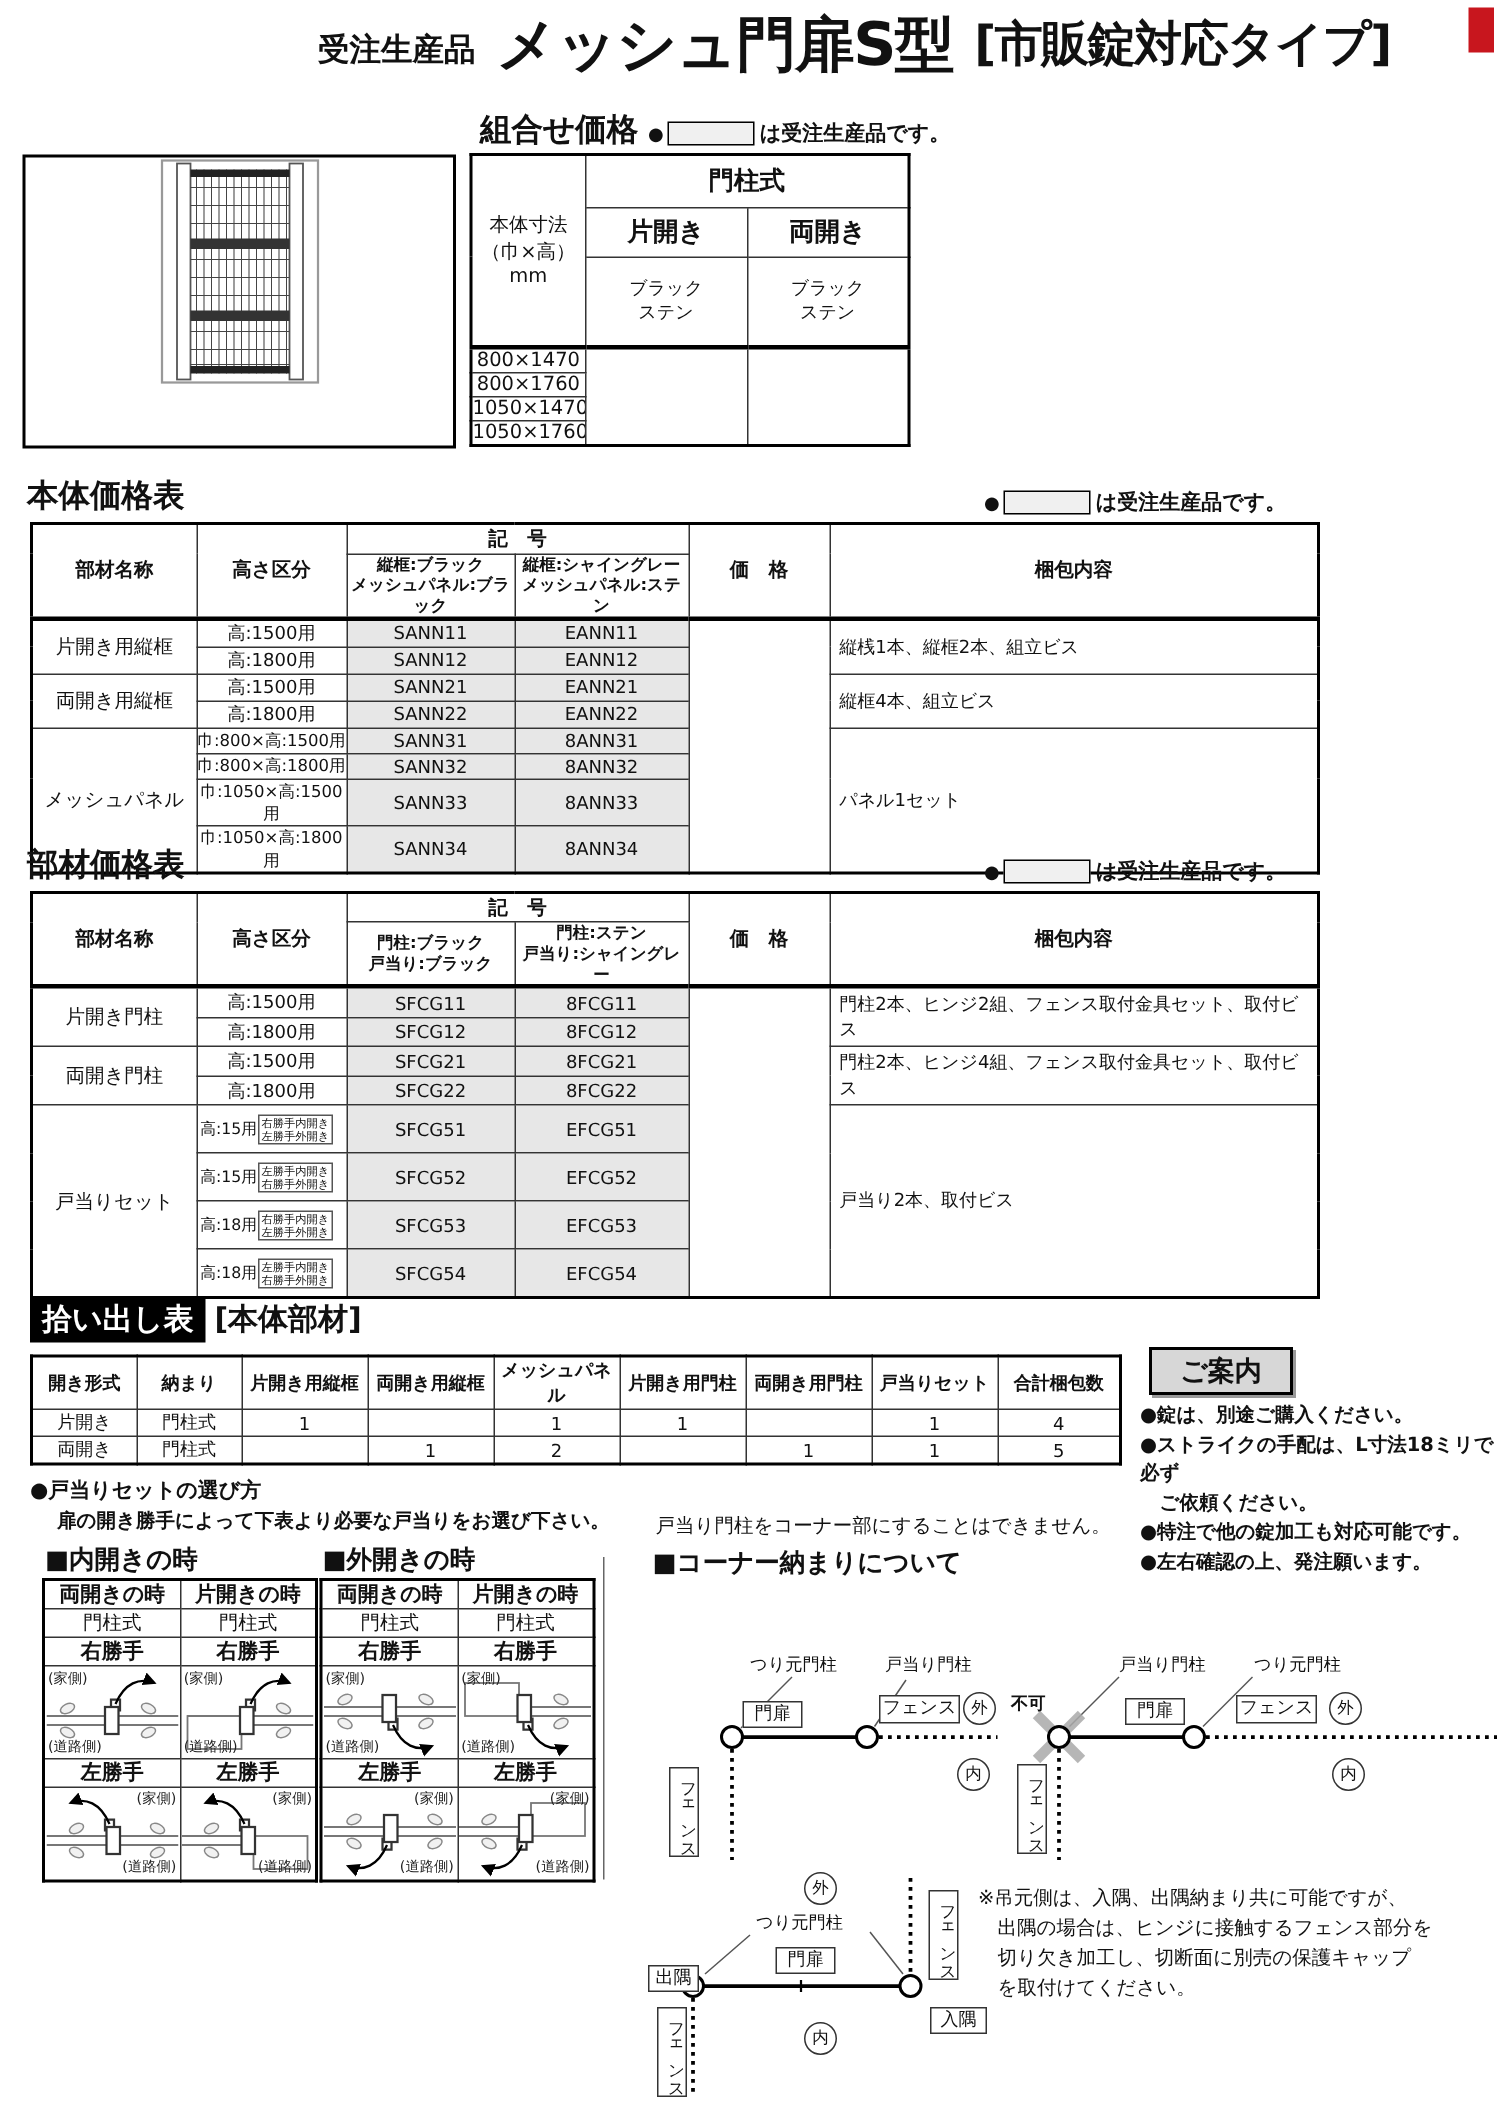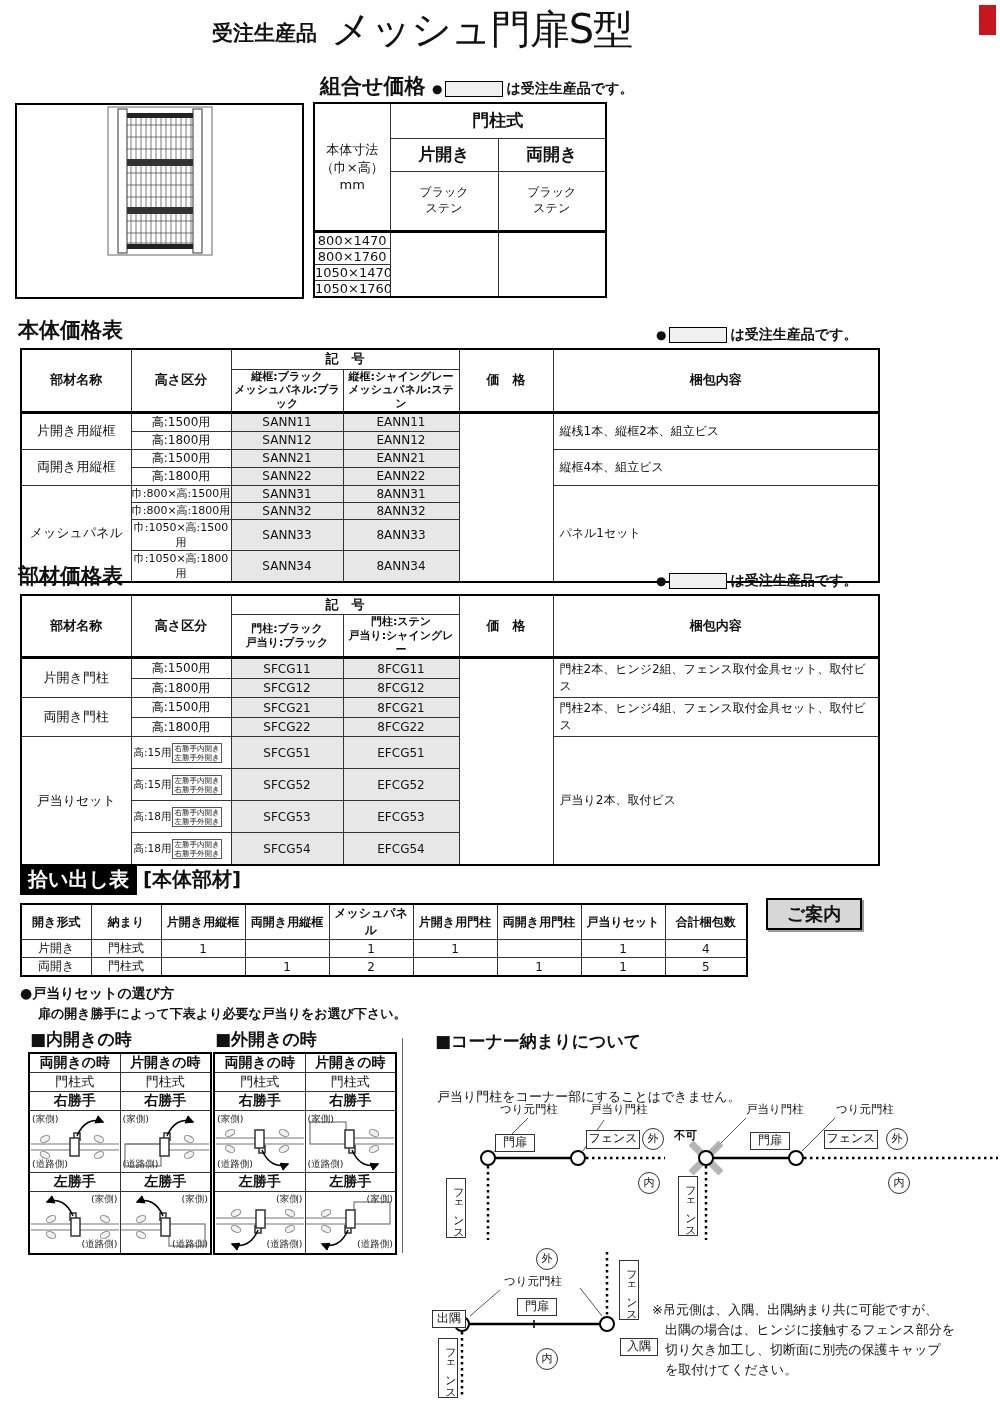"メッシュ門扉S型" .hdr-main { font-weight: 400 -> 700 }
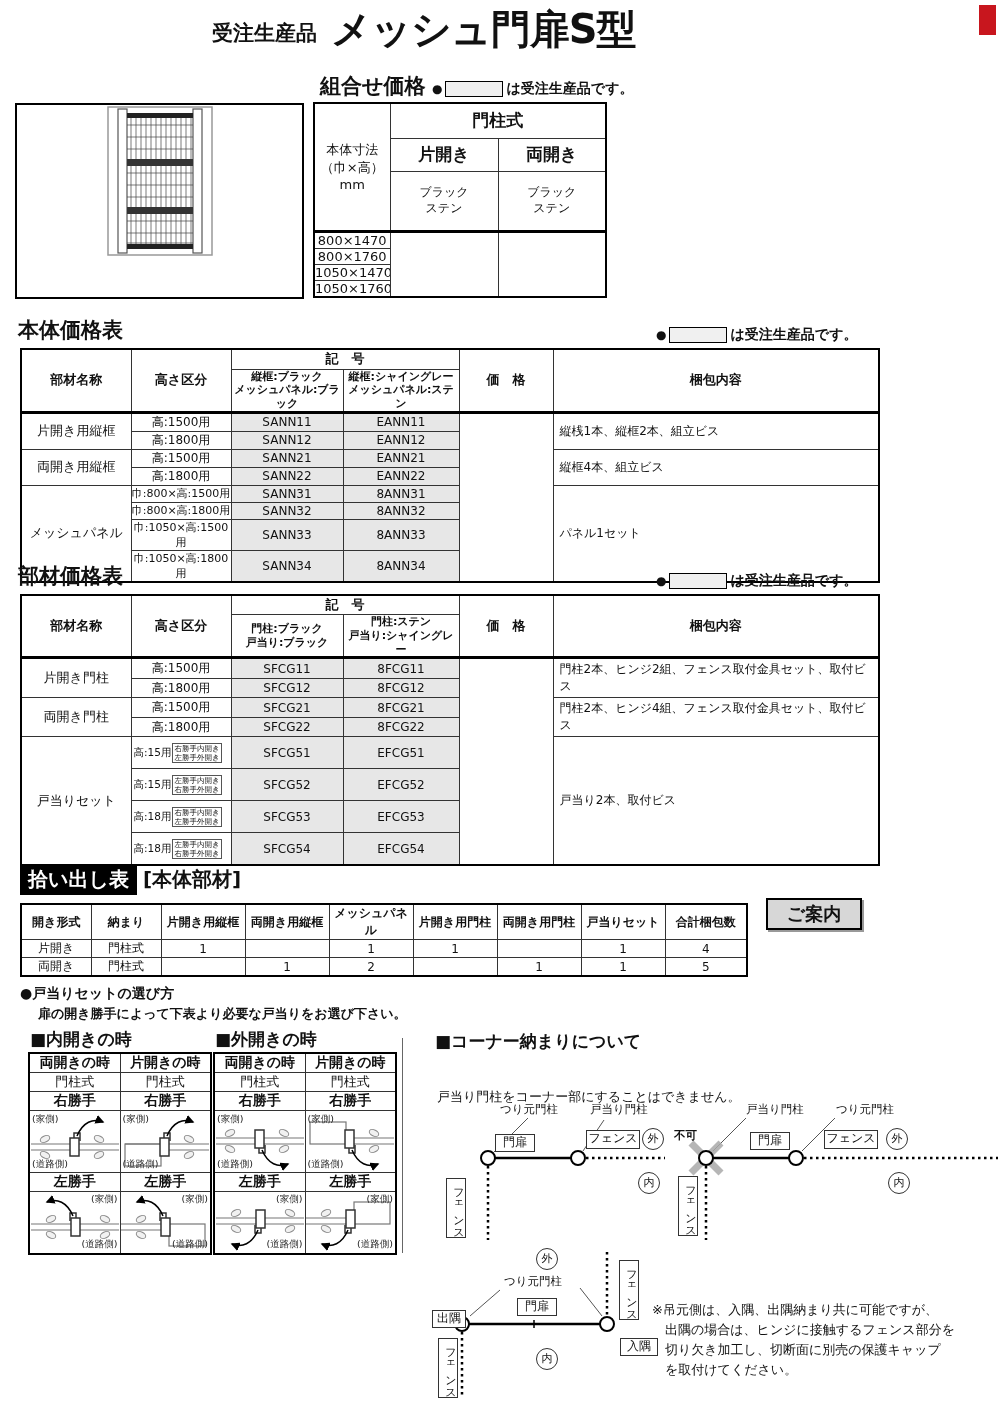"[市販錠対応タイプ]" span.hdr-sub { html: none -> <span>[市販錠対応タイプ]</span> }
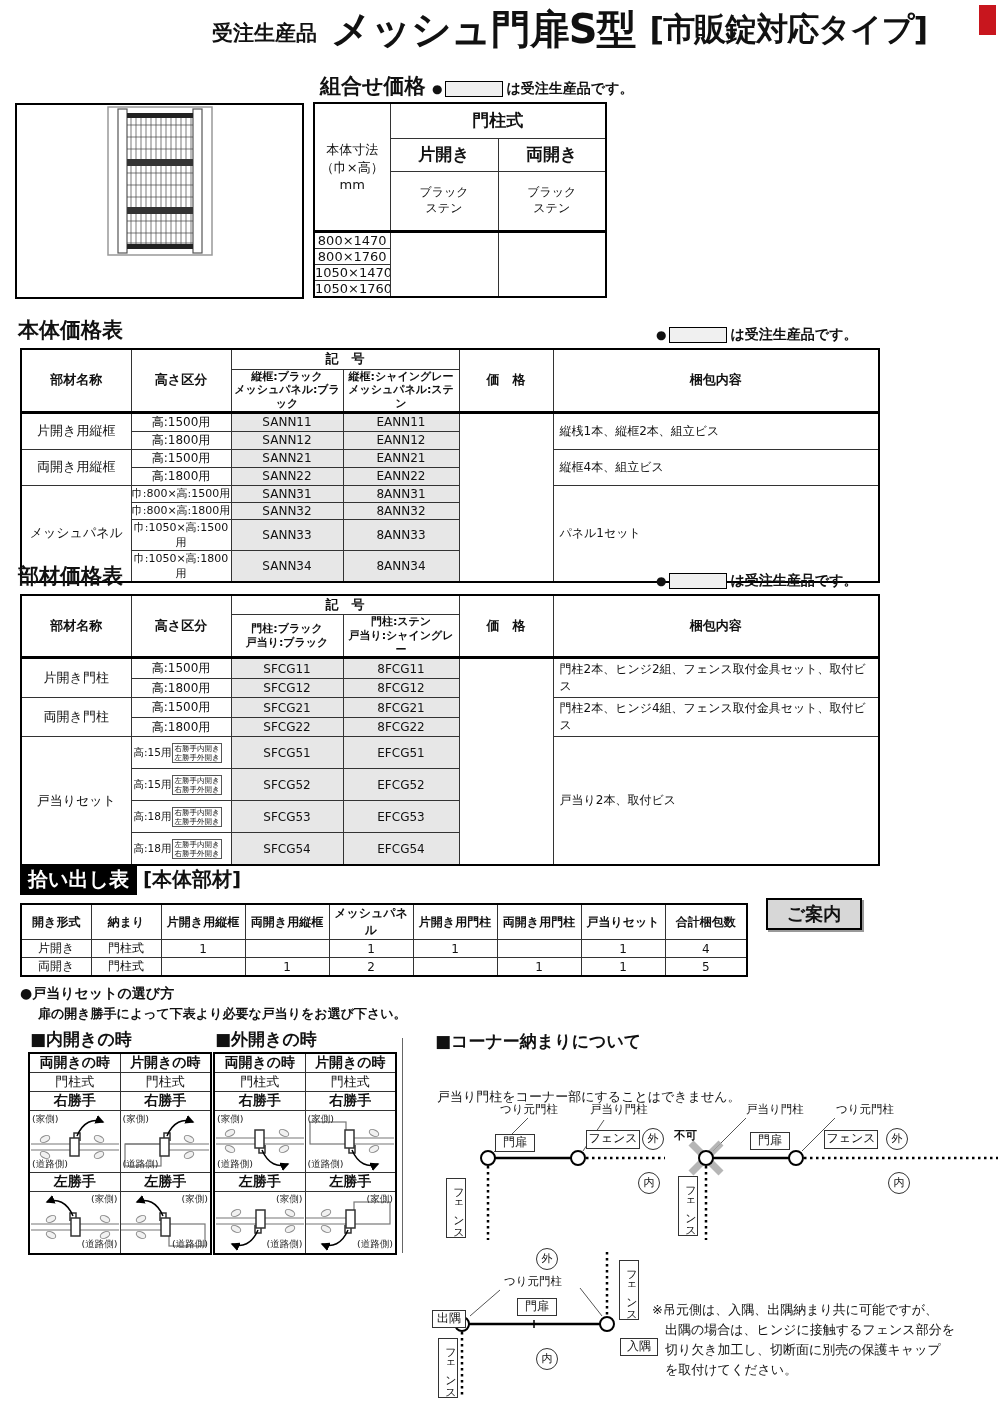"●錠は、別途ご購入ください。" div.abs { html: none -> <div> <div>●錠は、別途ご購入ください。</div> <div>●ストライクの手配は、L寸法18ミリで必ず ご依頼ください。</div> <div>●特注で他の錠加工も対応可能です。</div> <div>●左右確認の上、発注願います。</div> </div> }
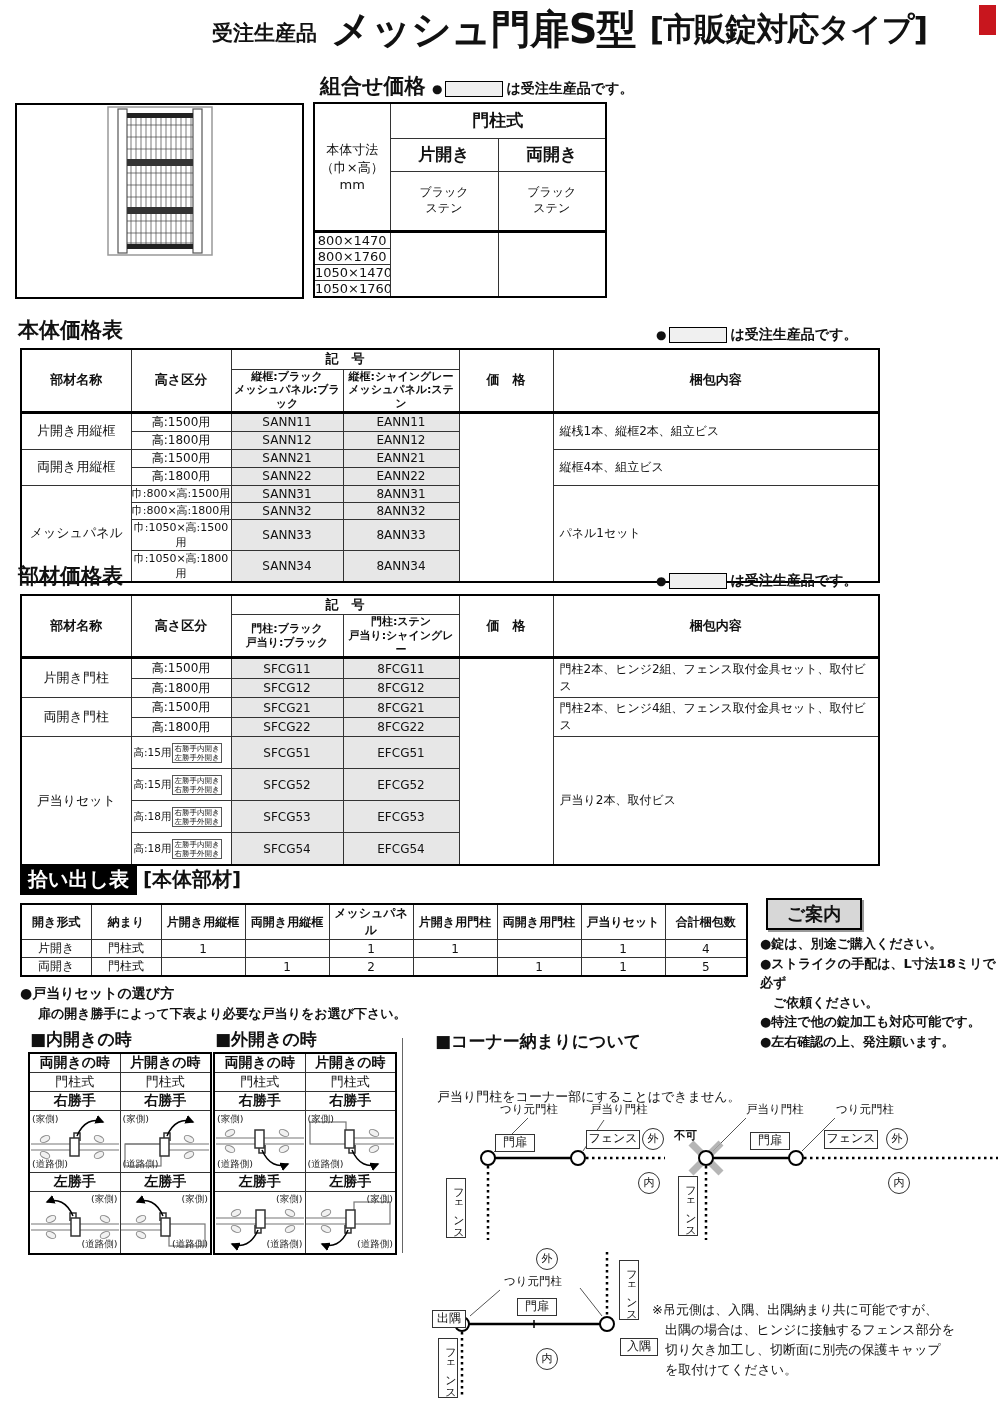"戸当り門柱をコーナー部にすることはできません。" div.abs { top: 1088px -> 1008px }
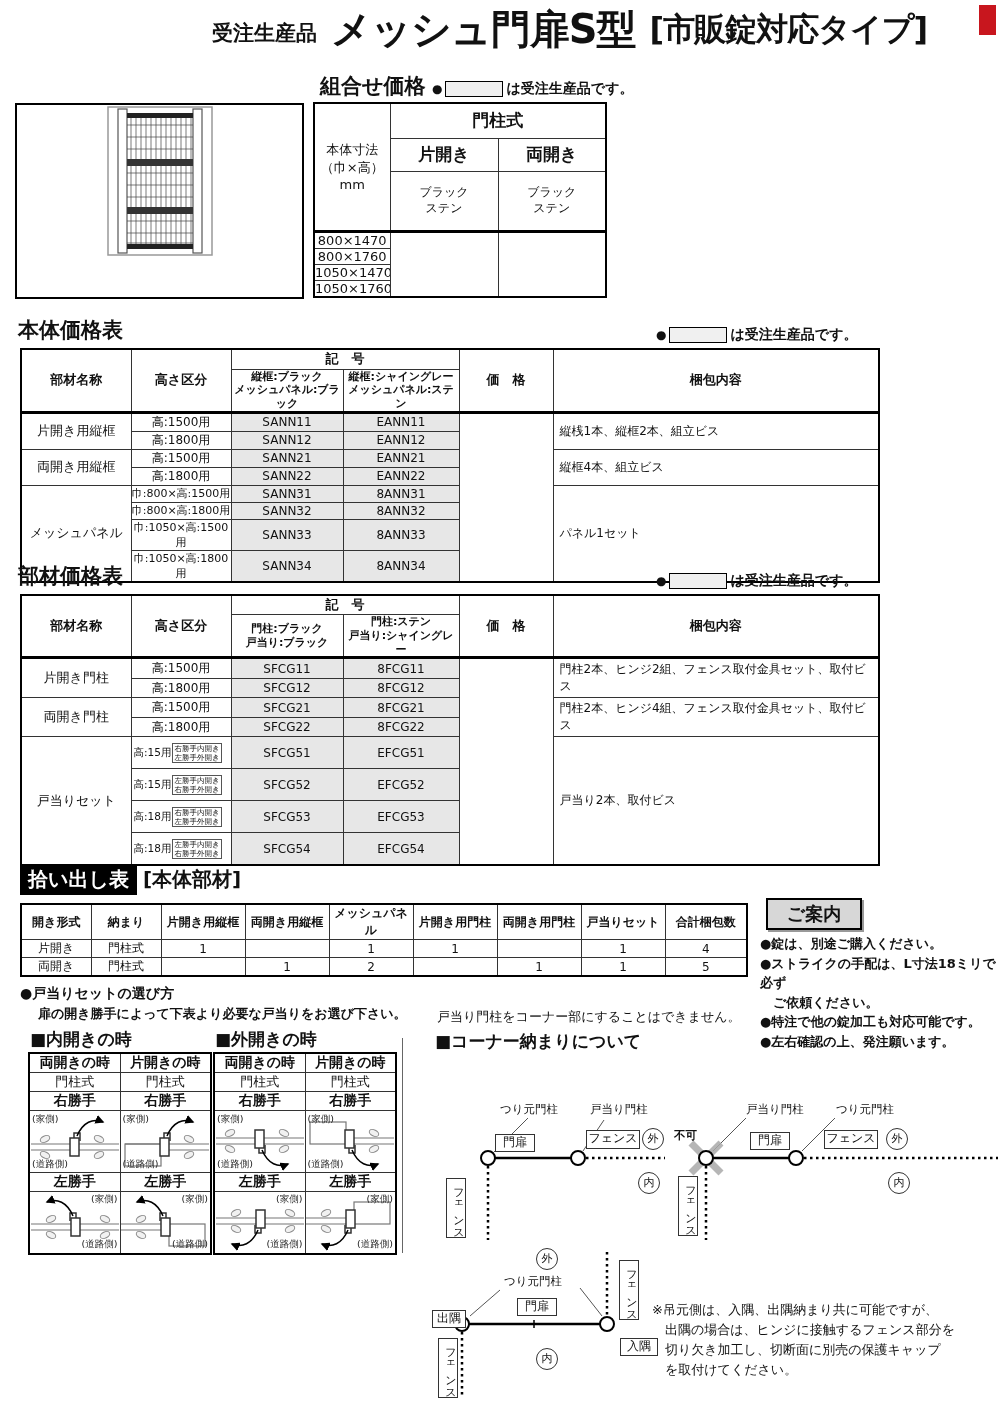"※吊元側は、入隅、出隅納まり共に可能ですが、" .note-text { margin-top: 44px -> none }
